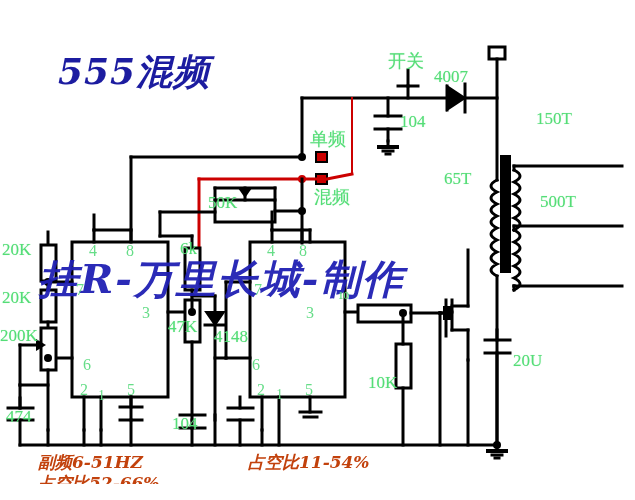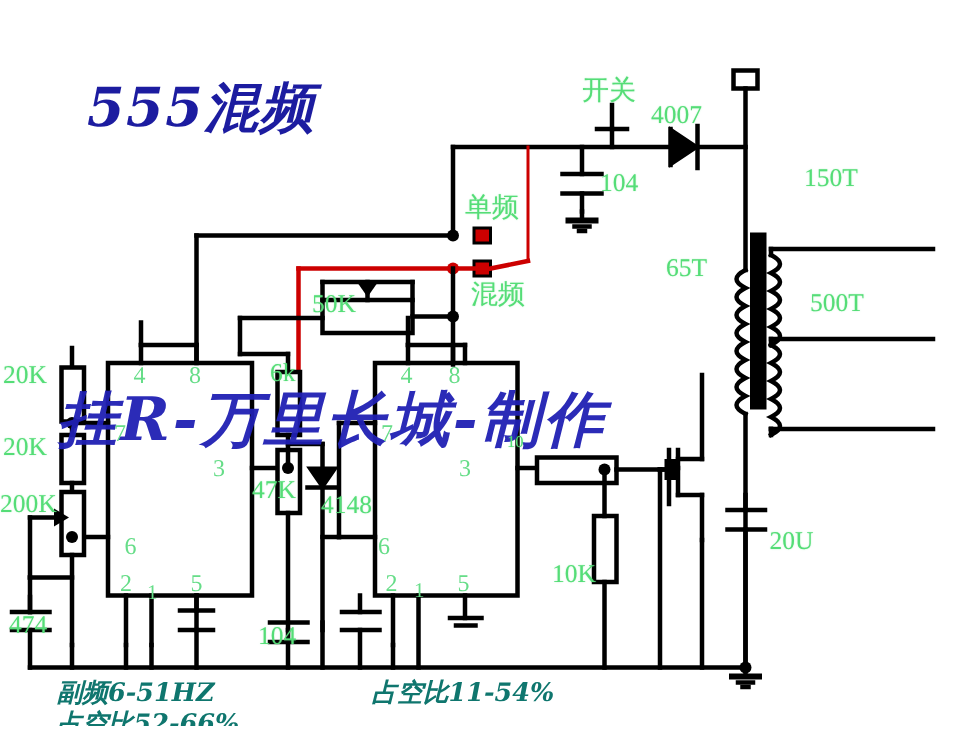"副频6-51HZ" .caption { color: #0f766e -> #c2410c }
